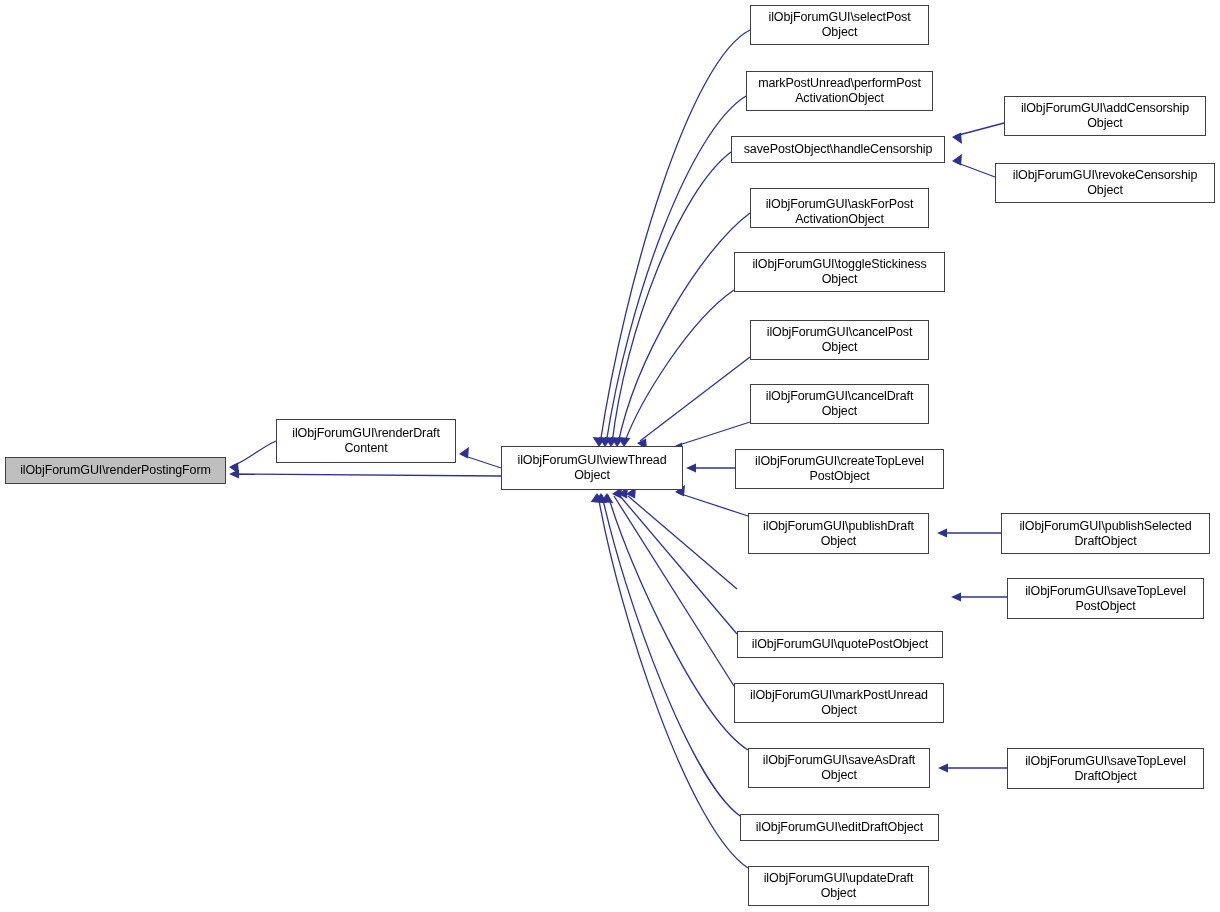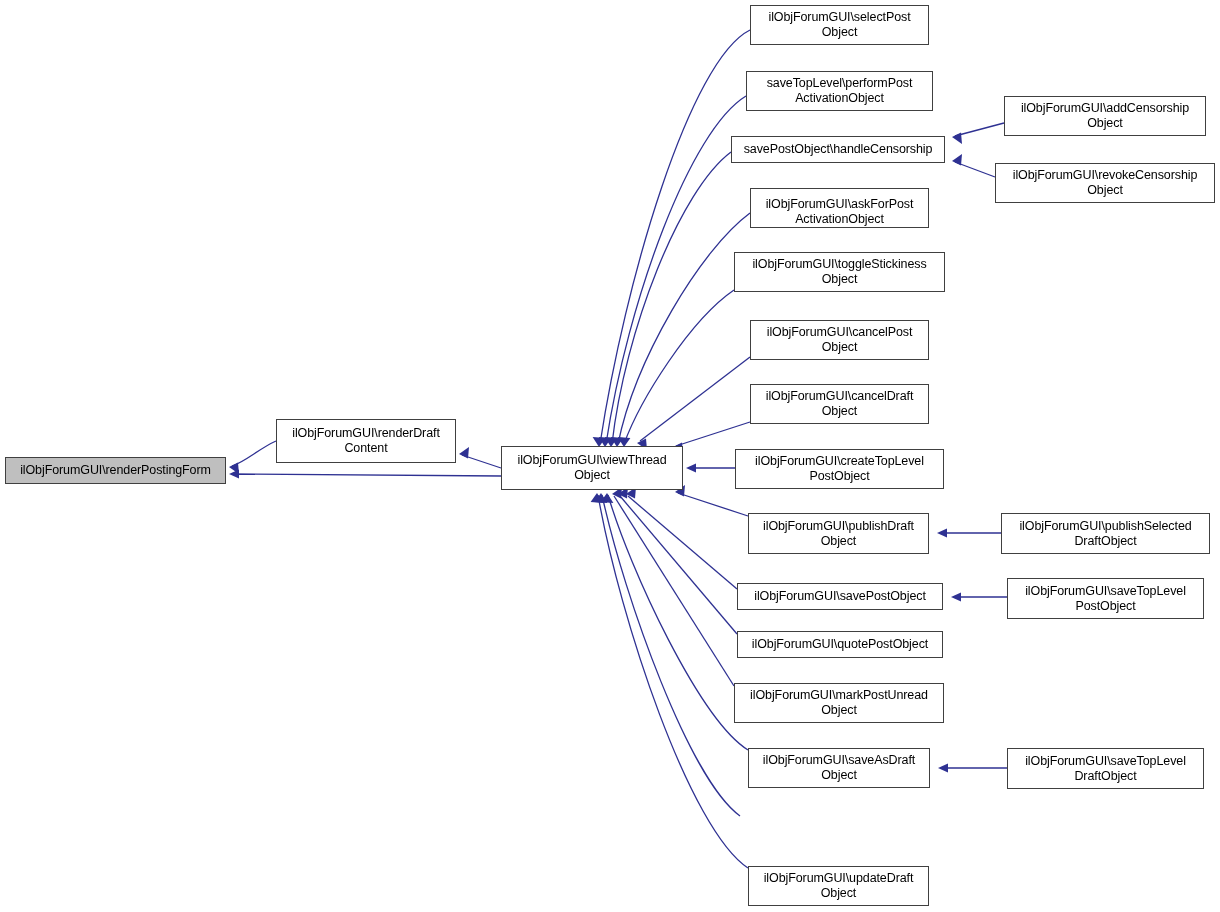"saveTopLevel\performPost" span { text: saveTopLevel -> markPostUnread }
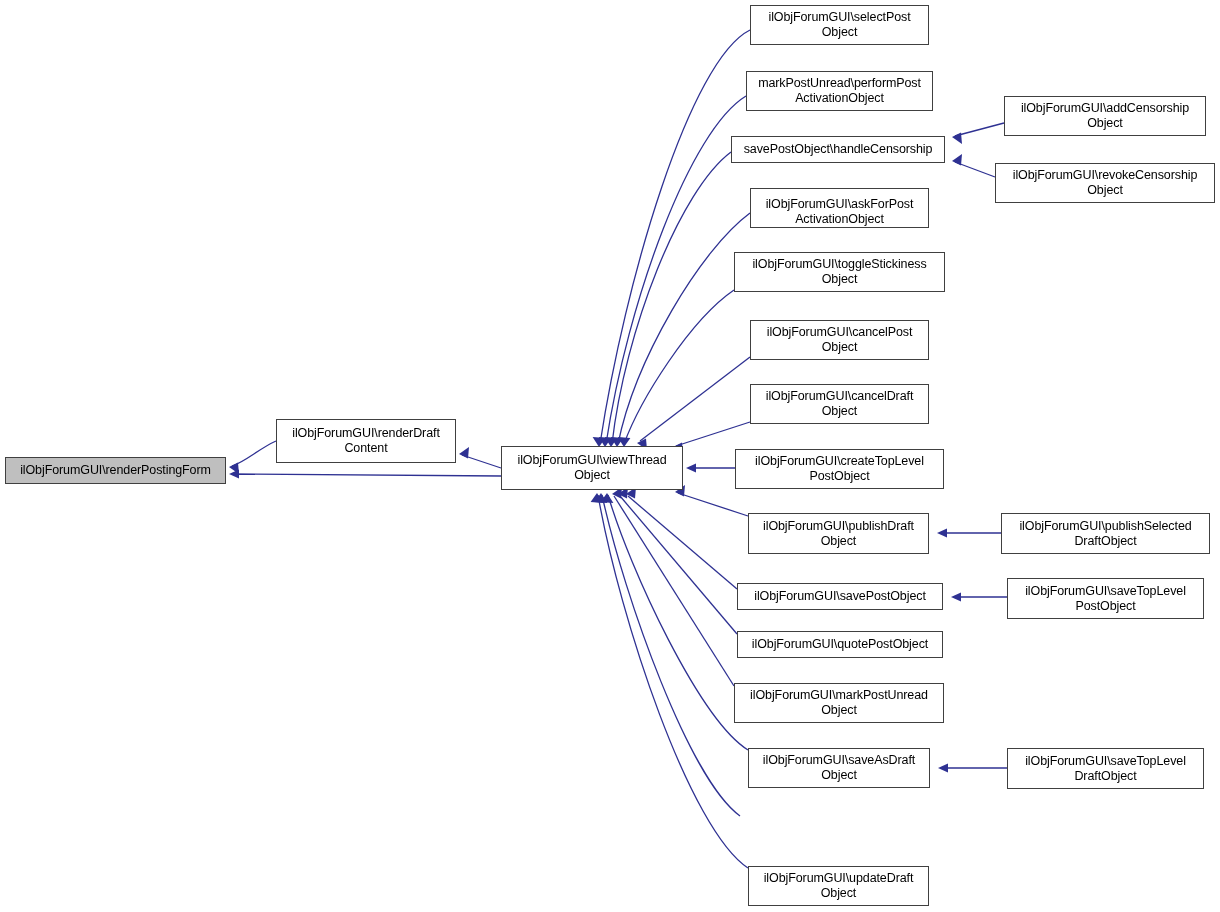"ilObjForumGUI\savePostObject" div.node { html: <div><span>ilObjForumGUI\savePostObject</span></div> -> none }
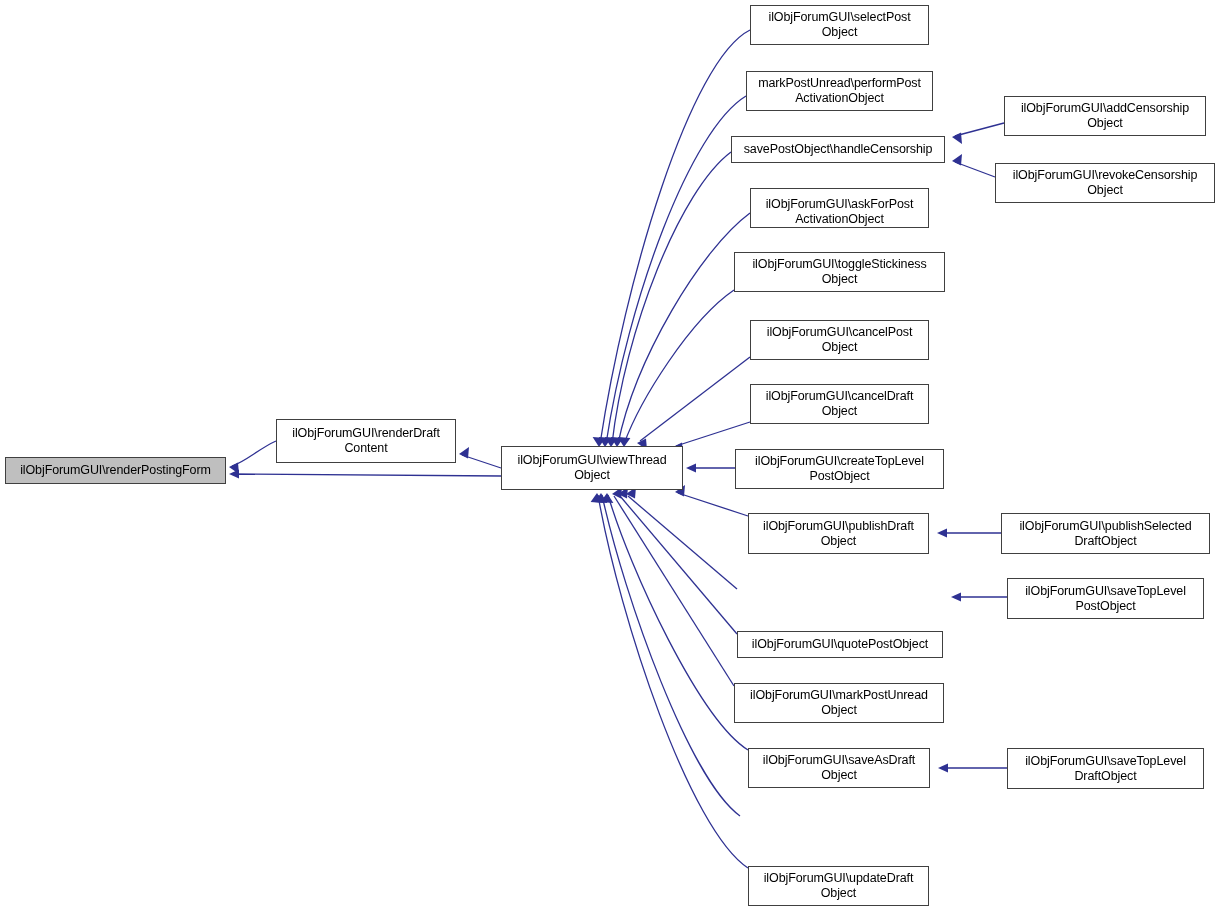"ilObjForumGUI\editDraftObject" div.node { html: none -> <div><span>ilObjForumGUI\editDraftObject</span></div> }
